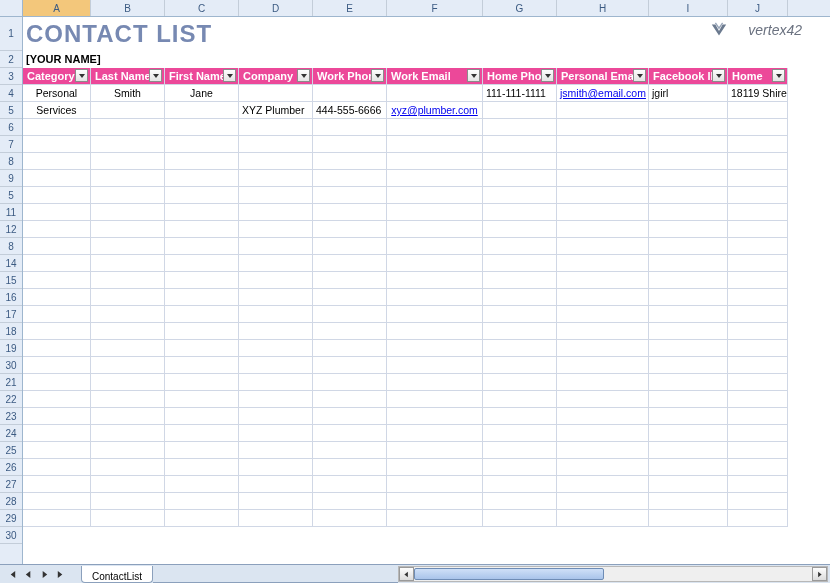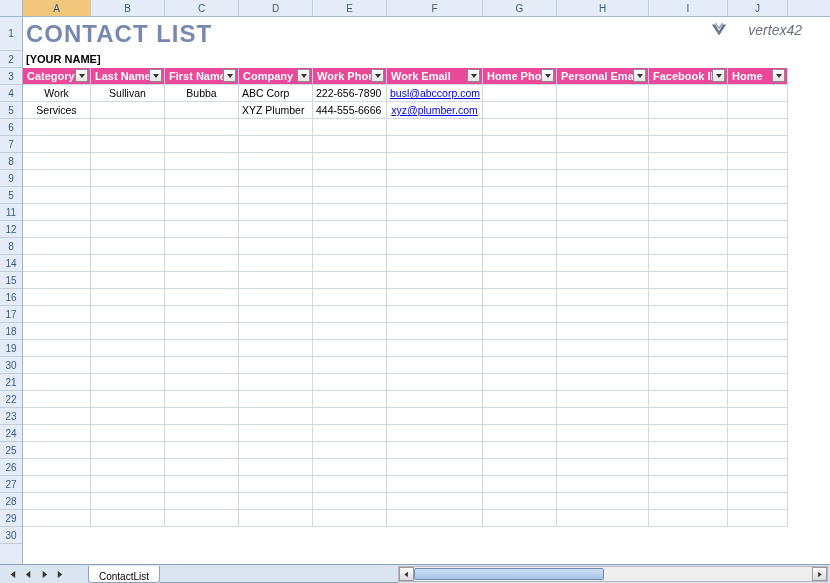"Personal" div.row { html: none -> <div> <div>Personal</div> <div>Smith</div> <div>Jane</div> <div></div> <div></div> <div></div> <div>111-111-1111</div> <div>jsmith@email.com</div> <div>jgirl</div> <div>18119 Shire</div> </div> }
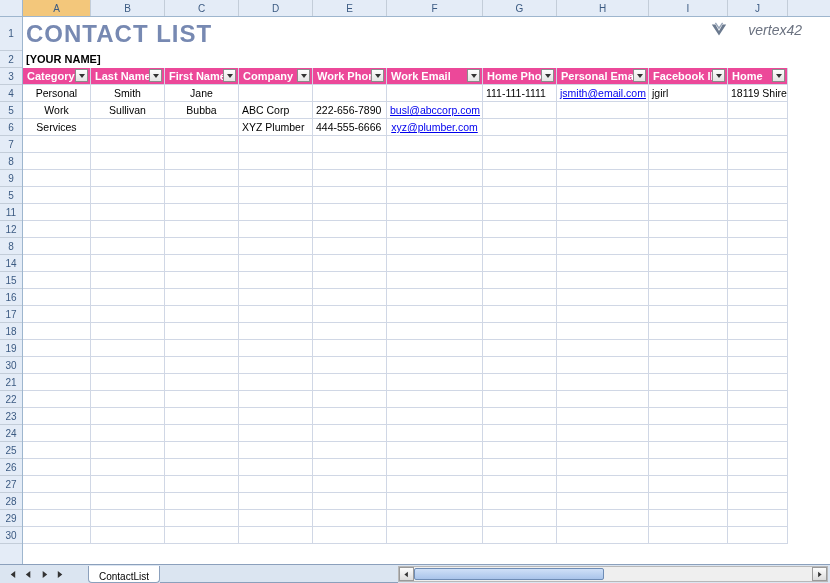"Work" div.row { html: <div> <div>Work</div> <div>Sullivan</div> <div>Bubba</div> <div>ABC Corp</div> <div>222-656-7890</div> <div>busl@abccorp.com</div> <div></div> <div></div> <div></div> <div></div> </div> -> none }
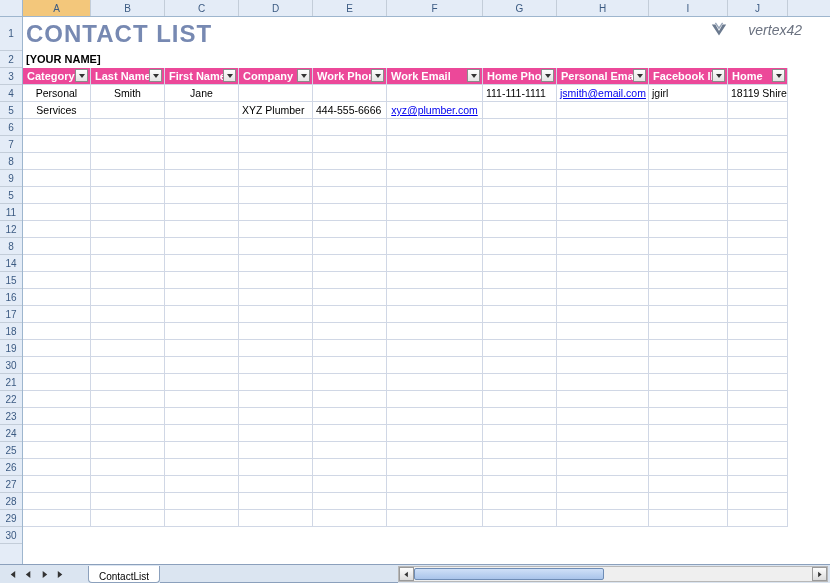"ContactList" .tab { margin-left: 20px -> 13px }
